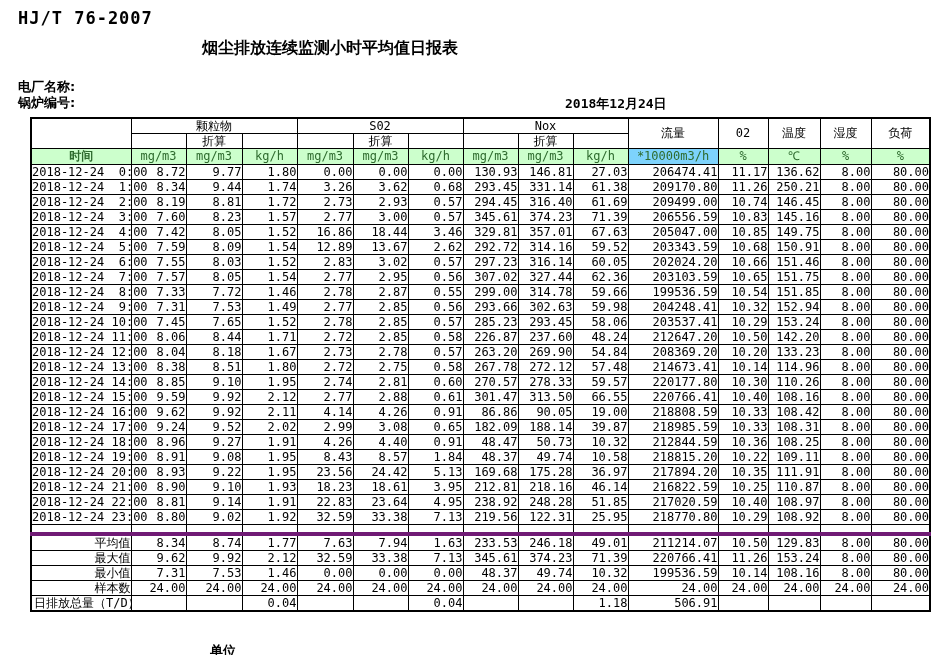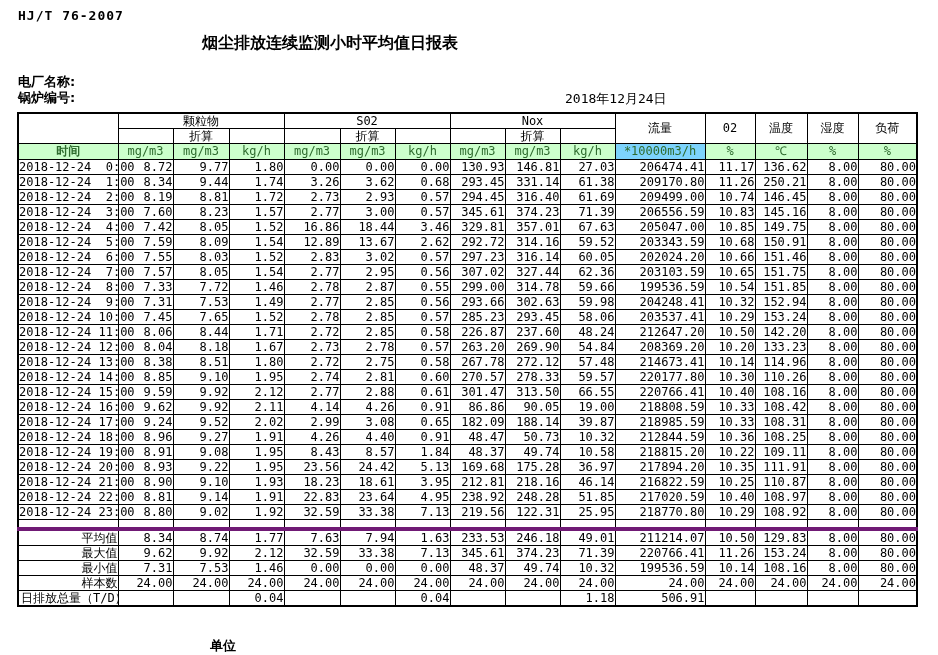"HJ/T 76-2007" .standard { font-size: 13px -> 17px }
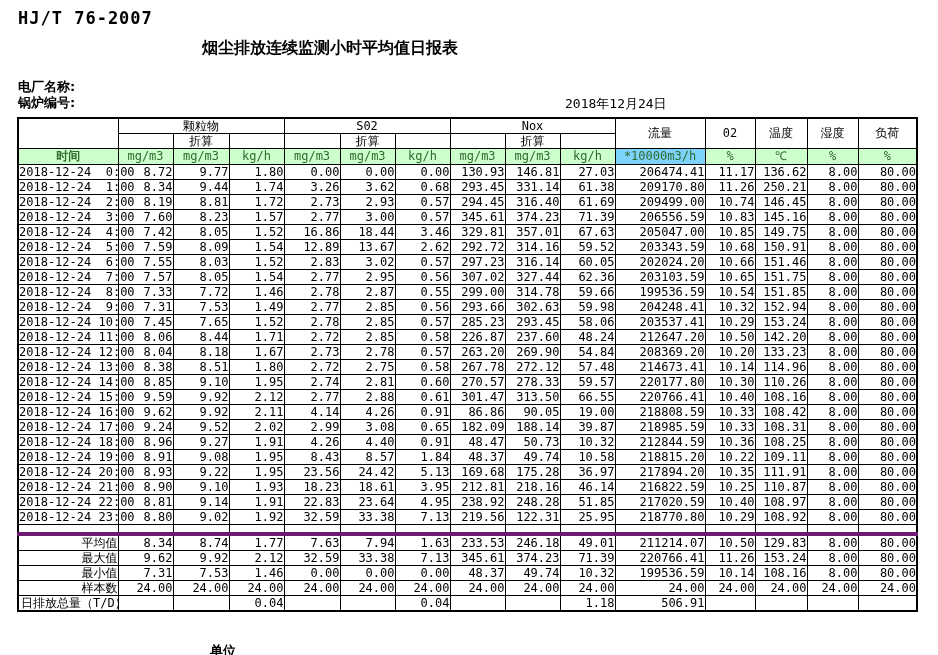"2018年12月24日" .date { font-weight: normal -> bold }
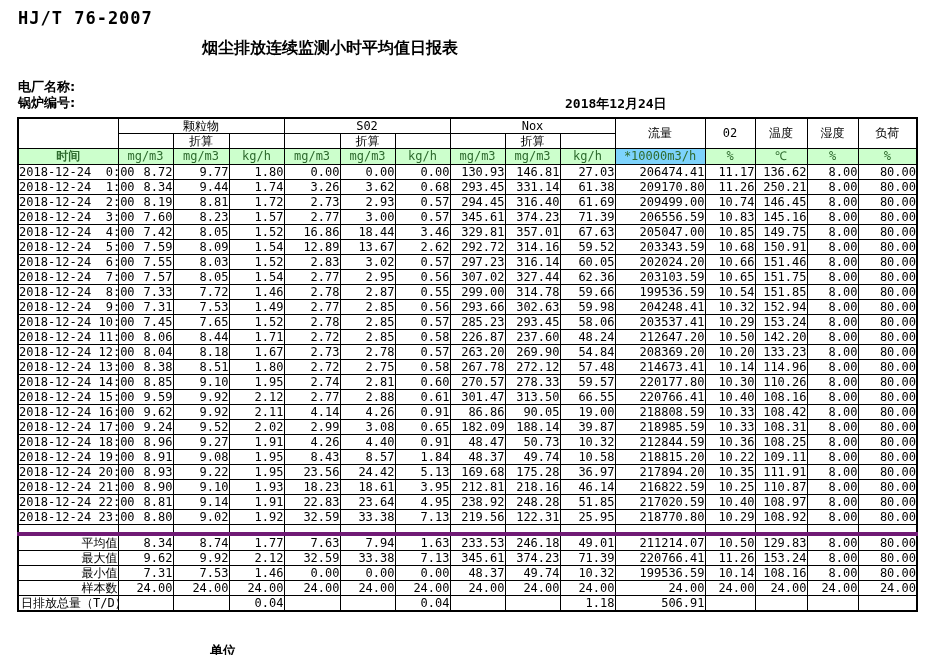"颗粒物" table.report { margin: 6px 0 0 17px -> 6px 0 0 30px }
